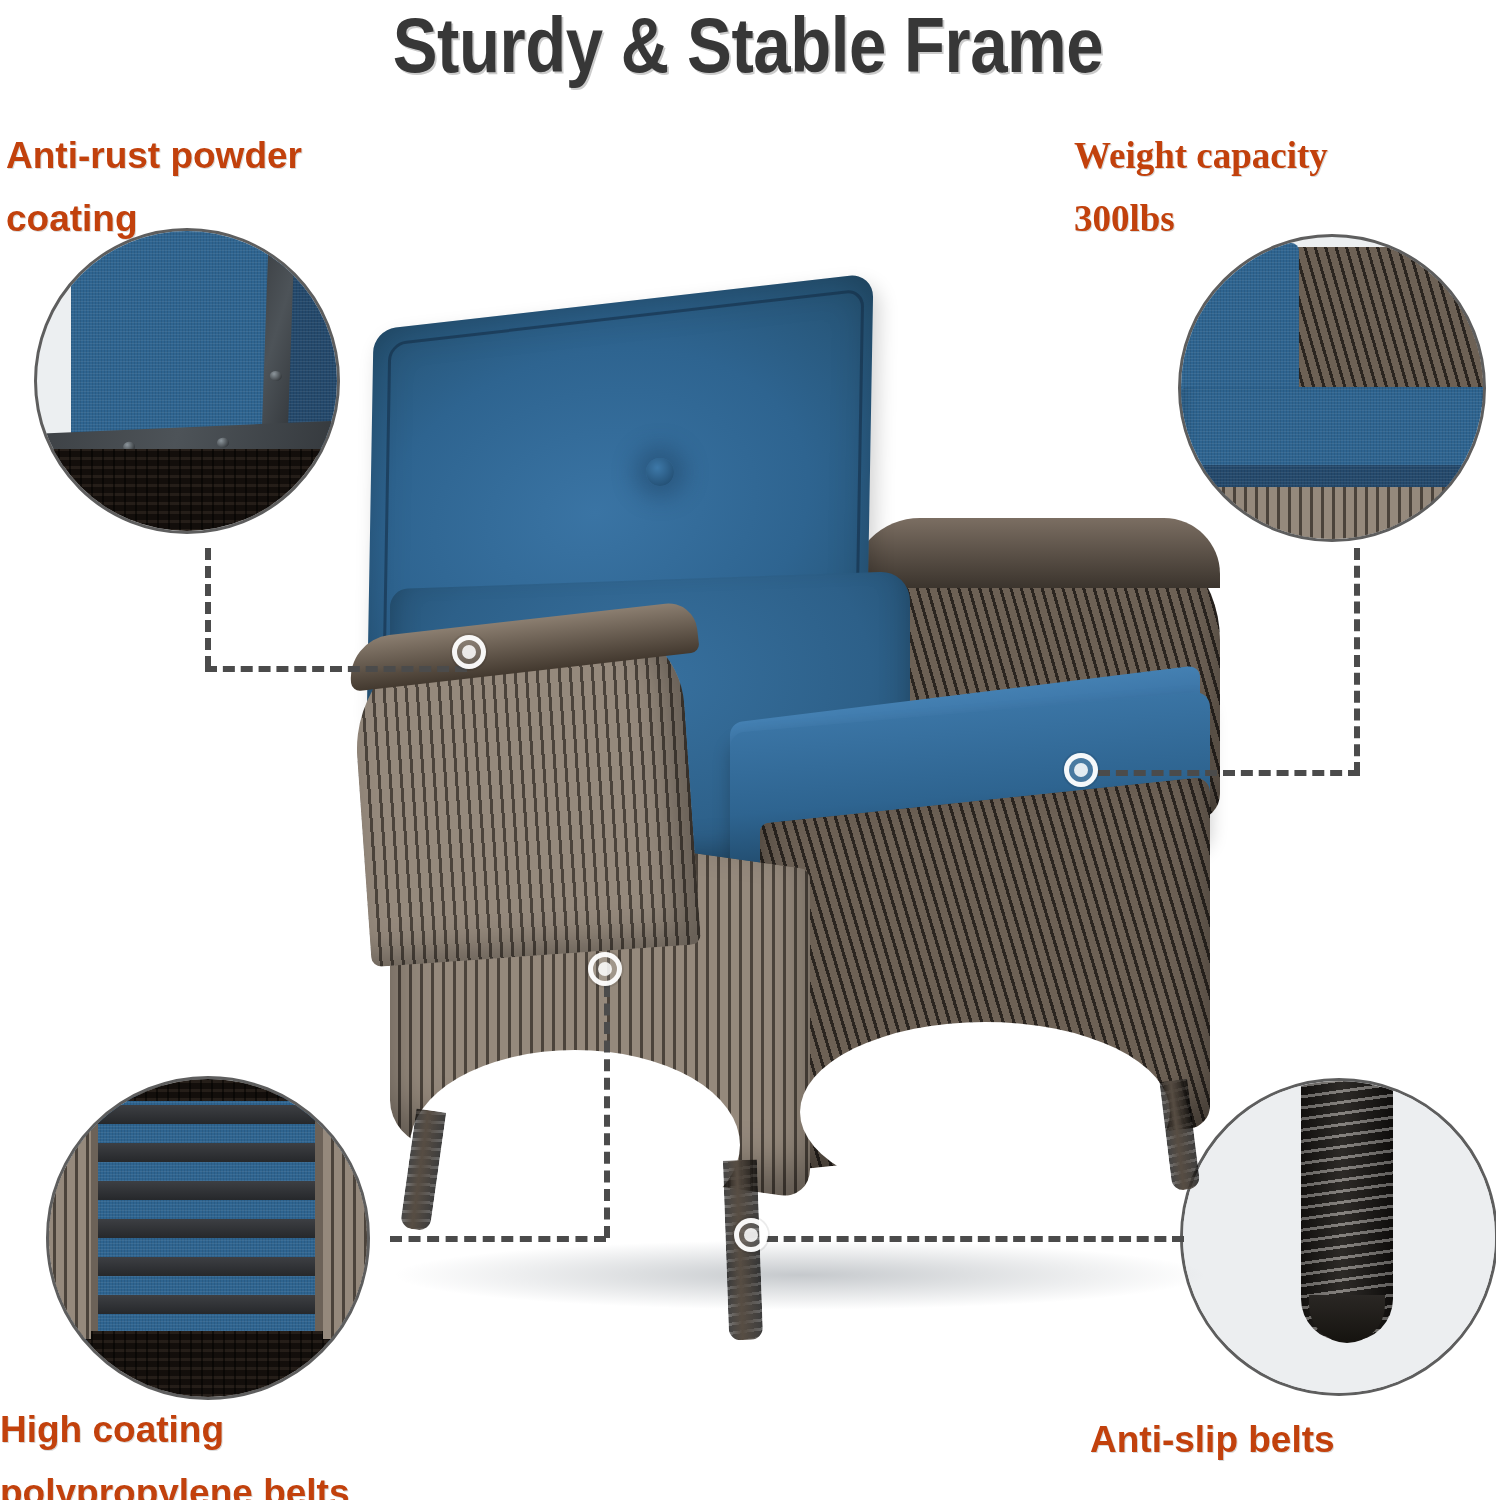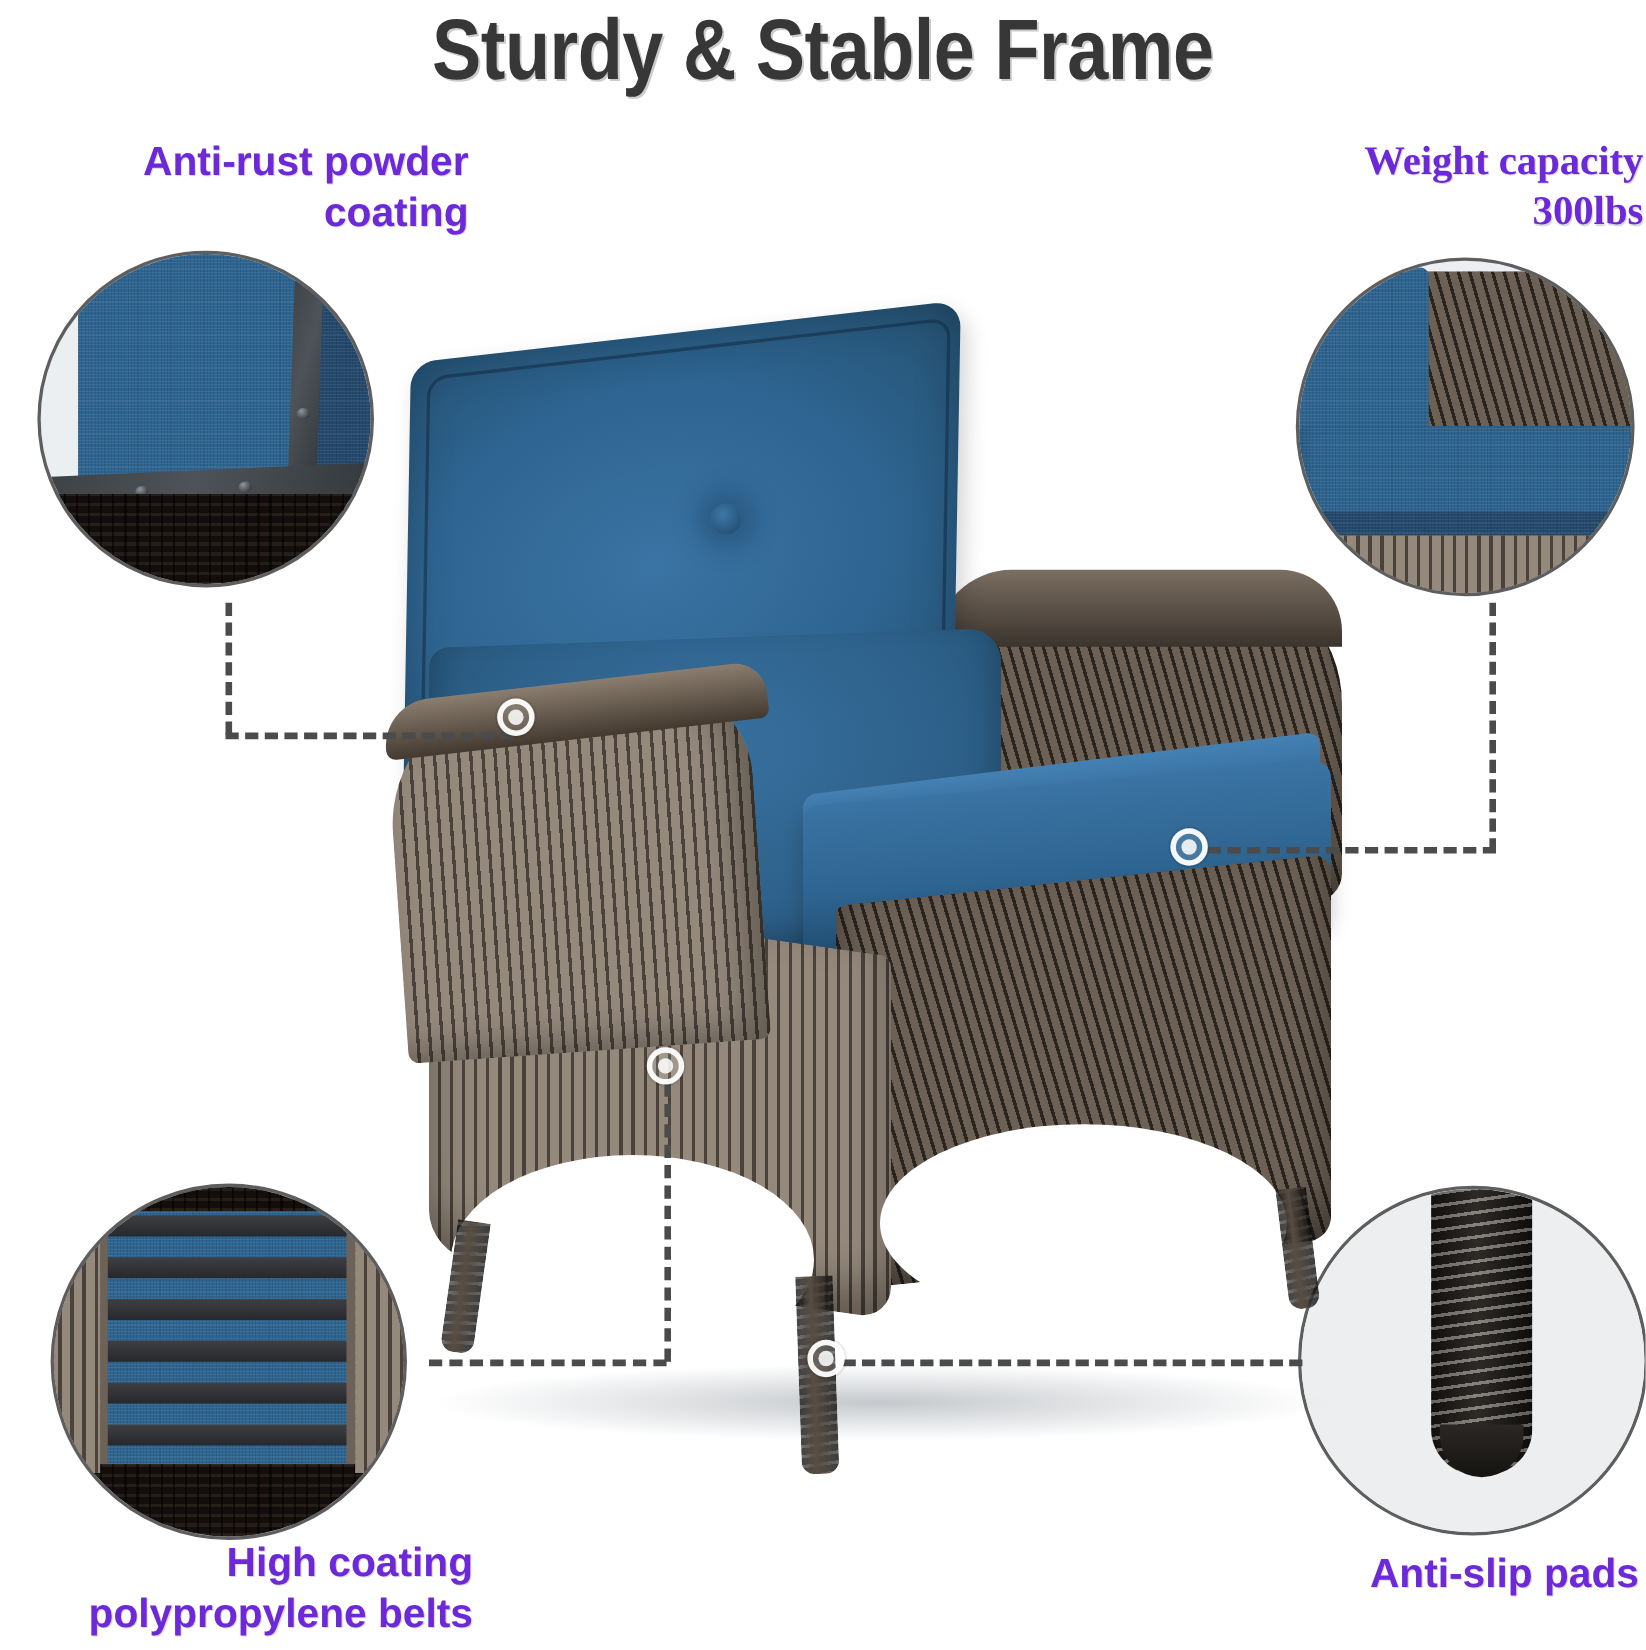"Anti-rust powder" .clabel { color: #6d28d9 -> #c2410c; line-height: 46px -> 63px; text-align: right -> left }
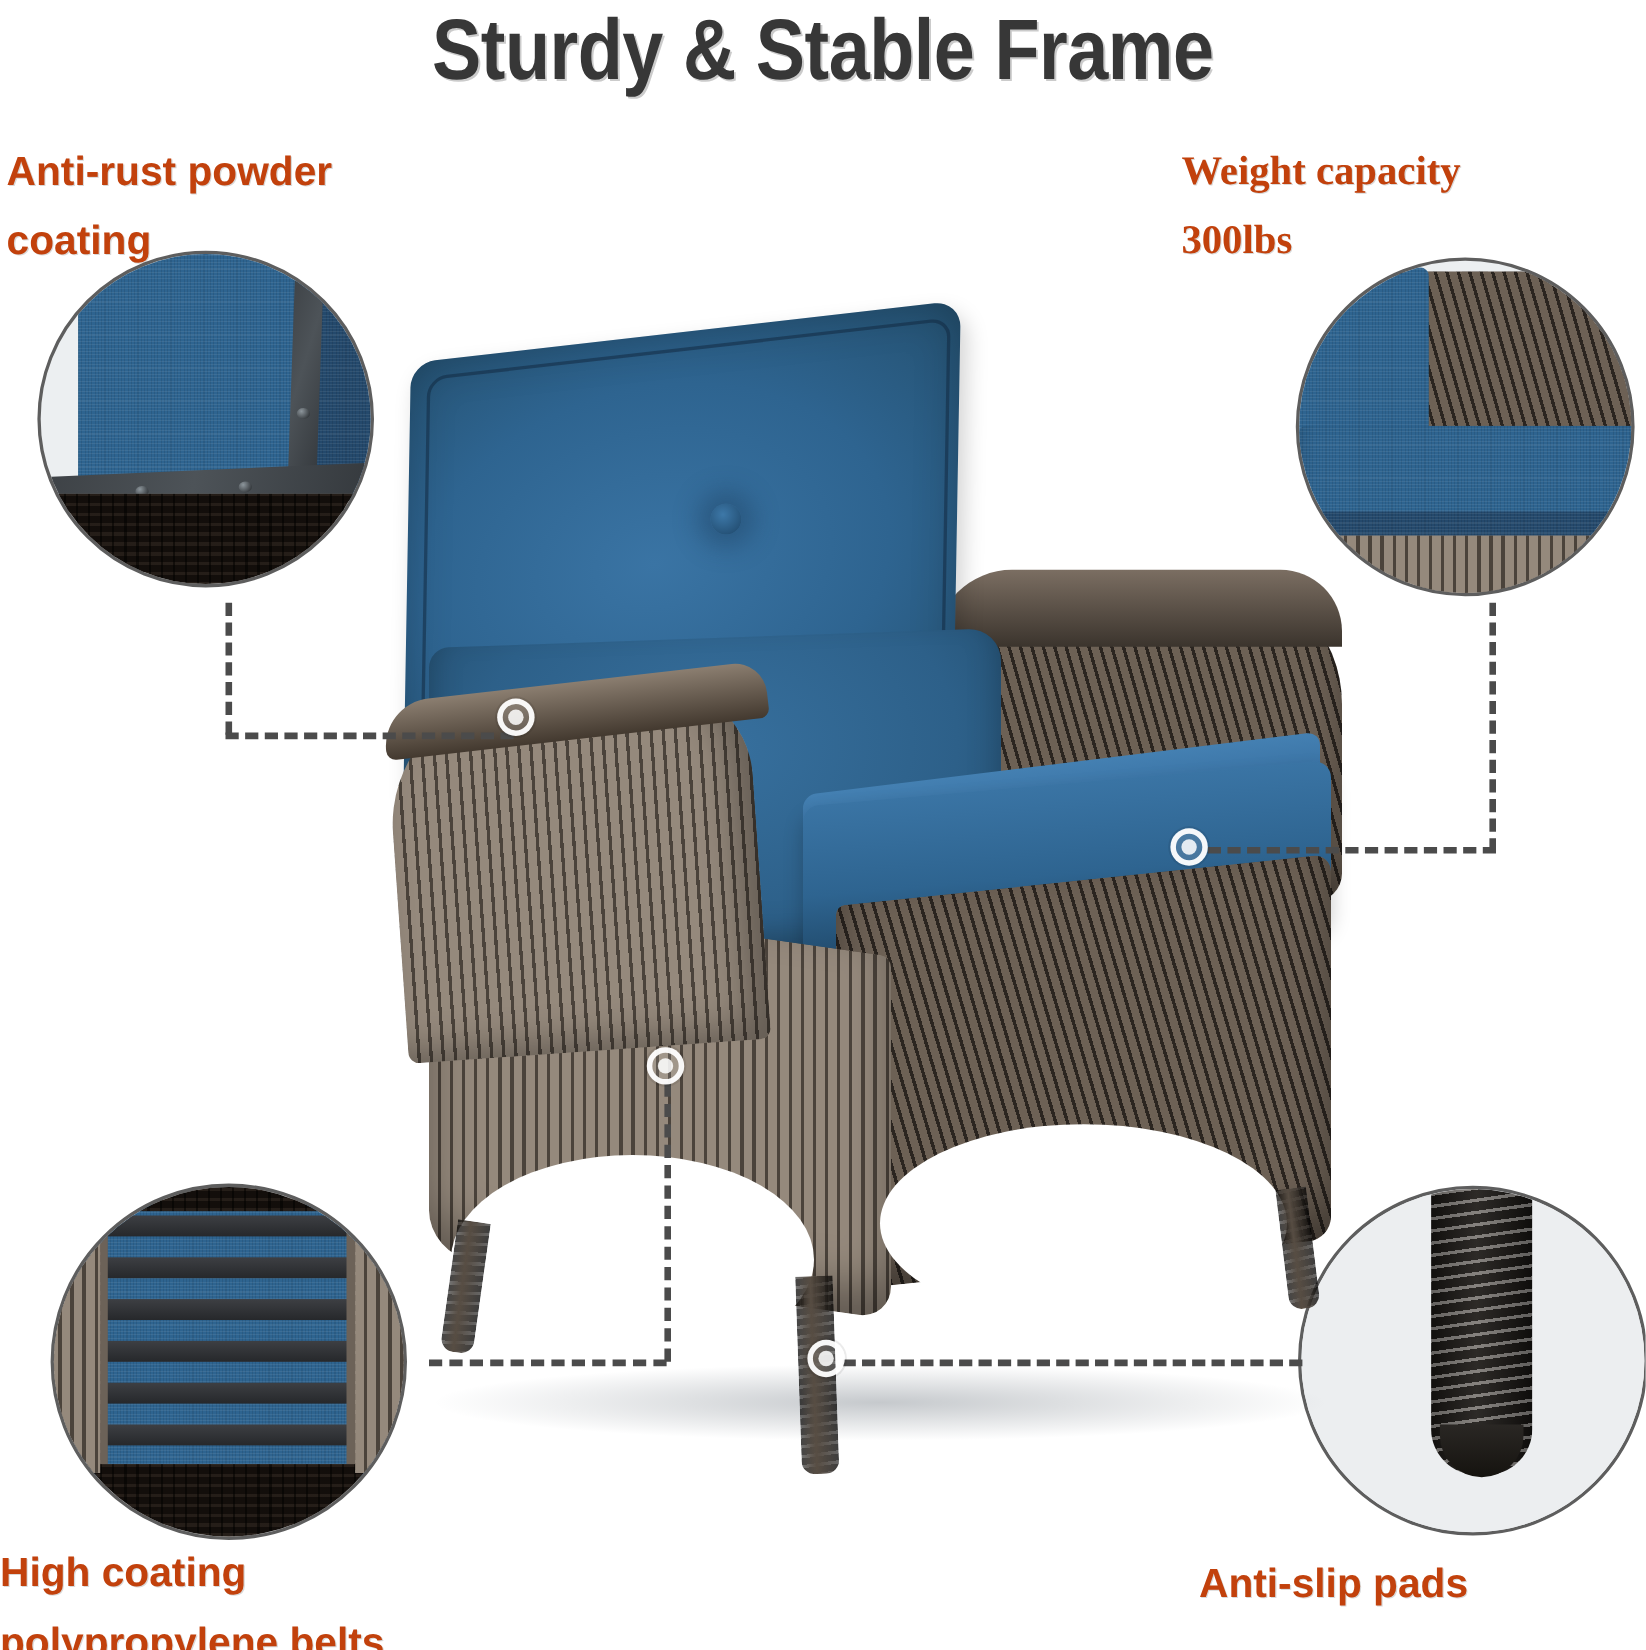"Anti-slip pads" div.clabel { text: pads -> belts }
